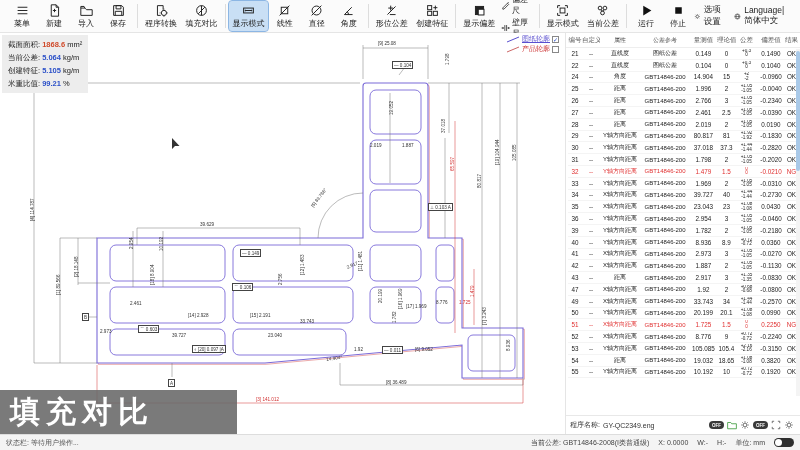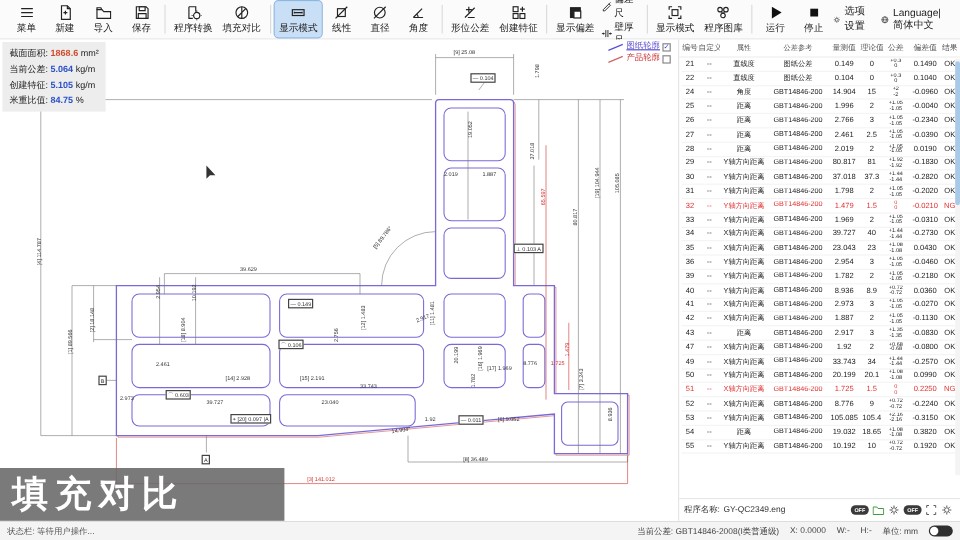"程序图库" span.lbl { text: 程序图库 -> 当前公差 }
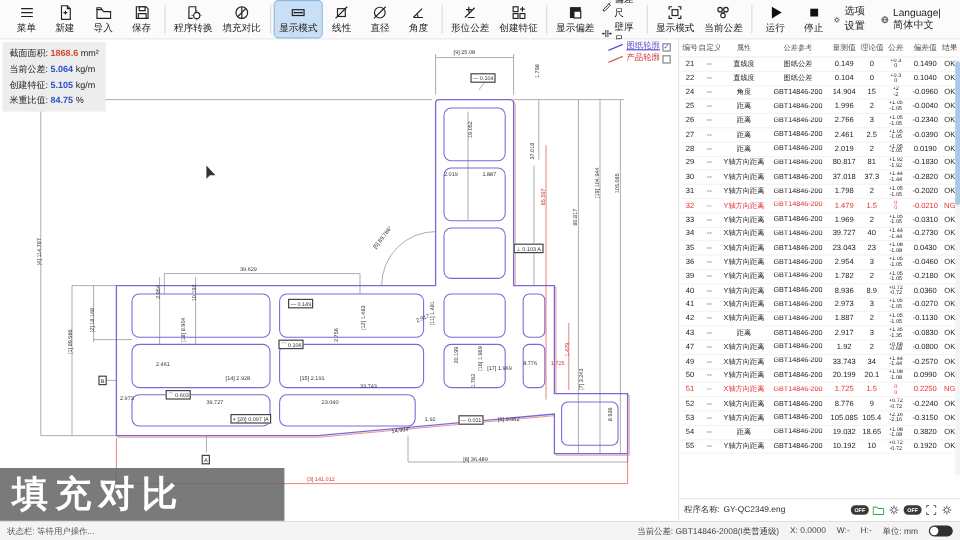"84.75" span.val { text: 84.75 -> 99.21 }
